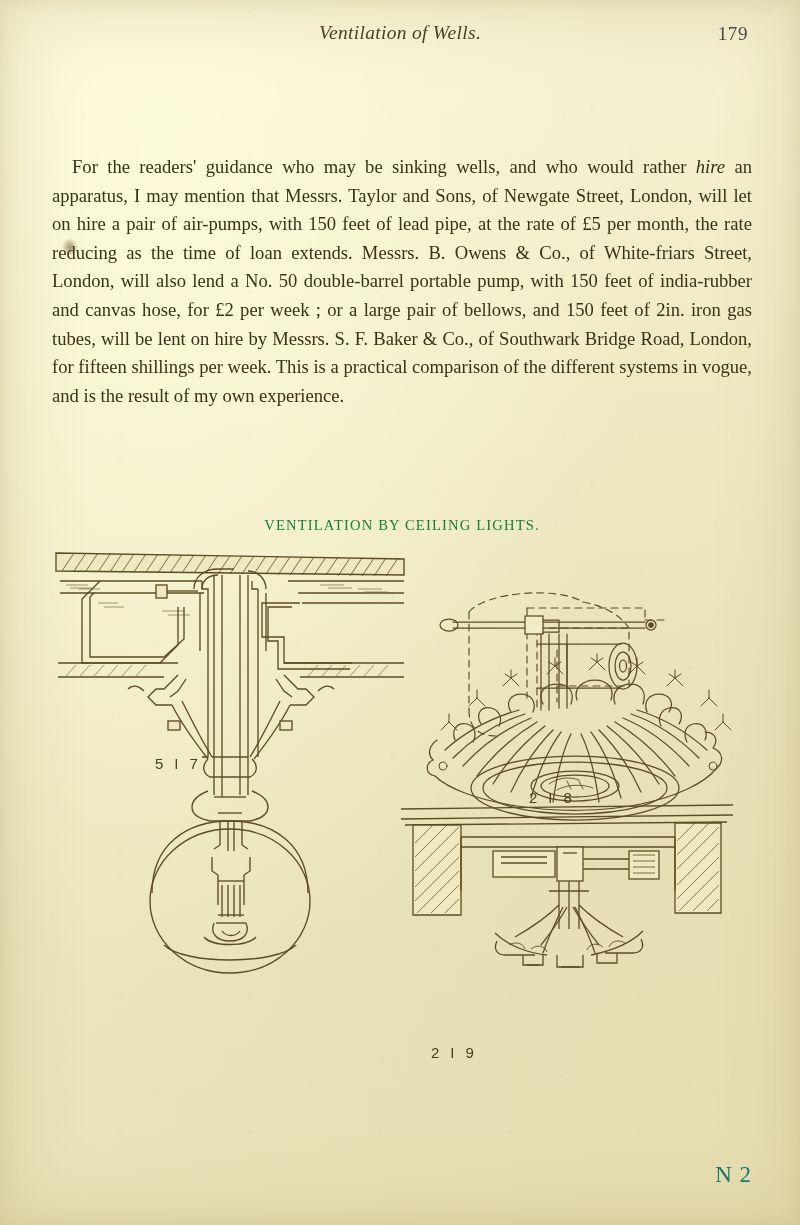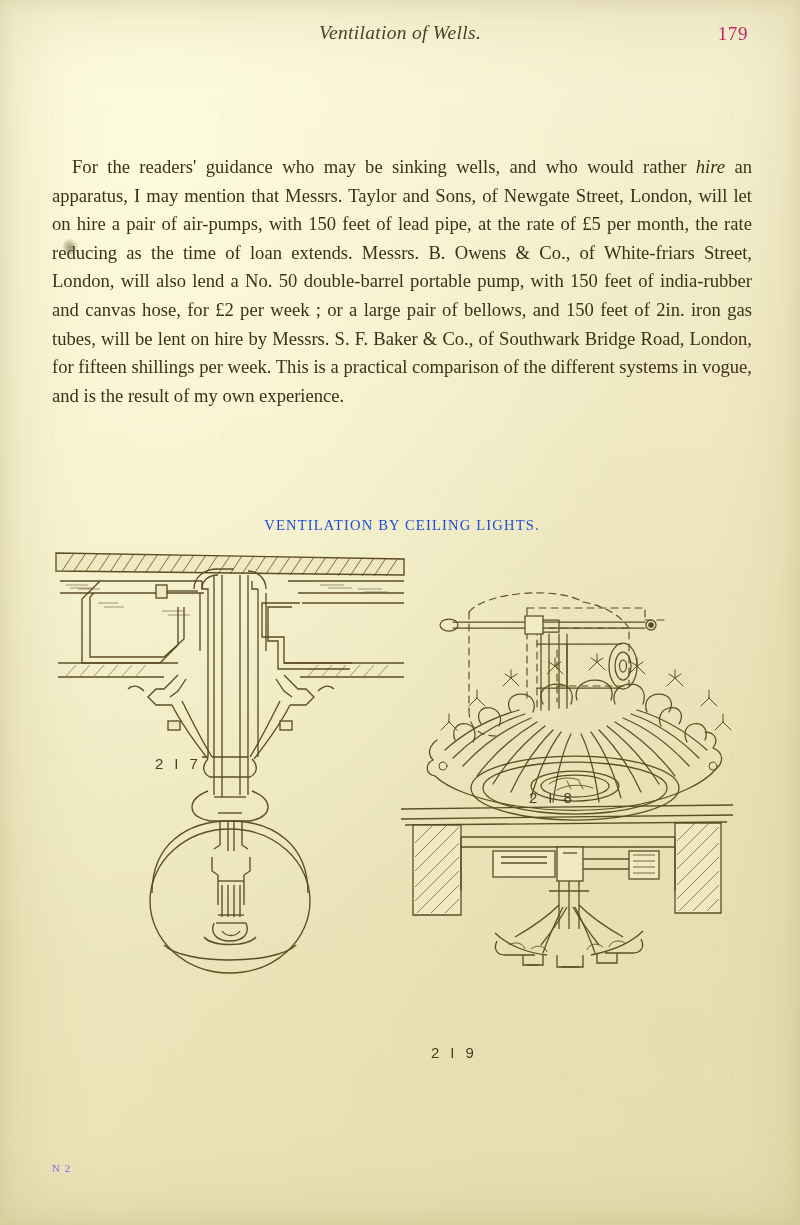"179" .rh-folio { color: #be185d -> #404040 }
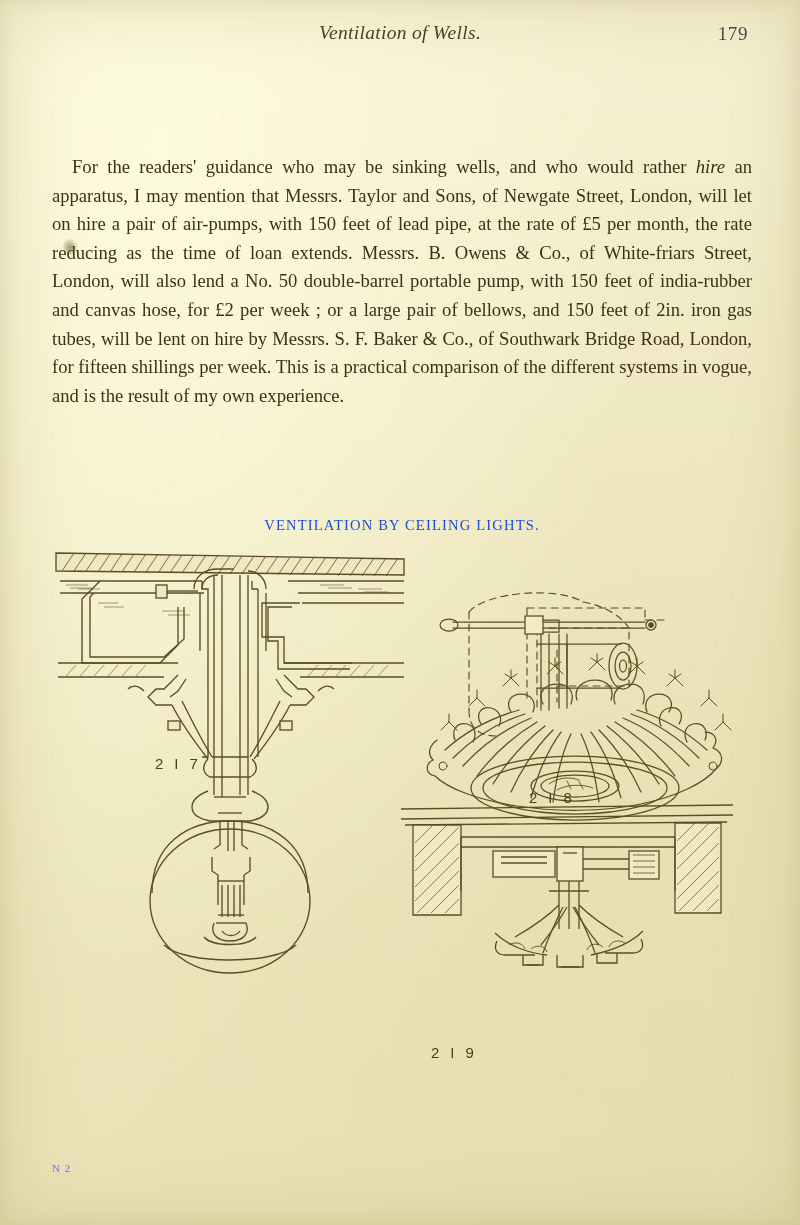"VENTILATION BY CEILING LIGHTS." .fig-heading { color: #1d4ed8 -> #15803d }
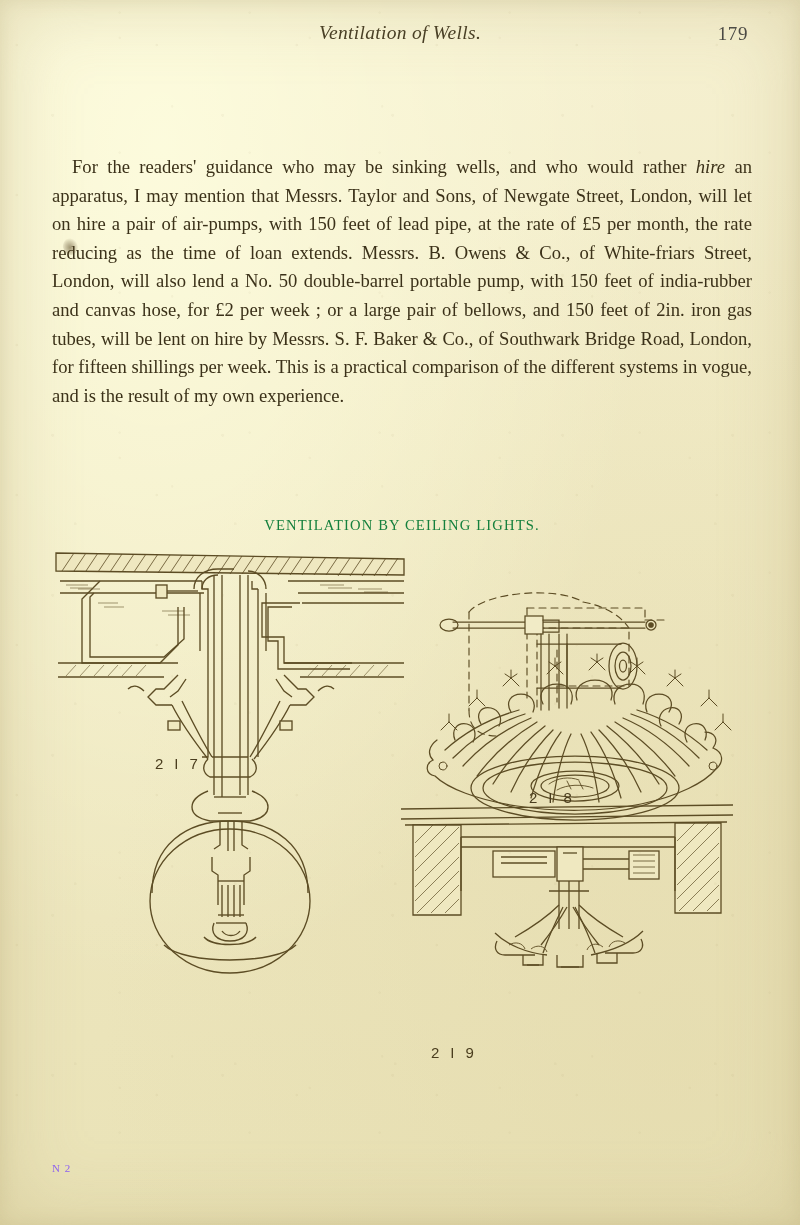"2 I 7" div.fig-num { text: 2 -> 5 }
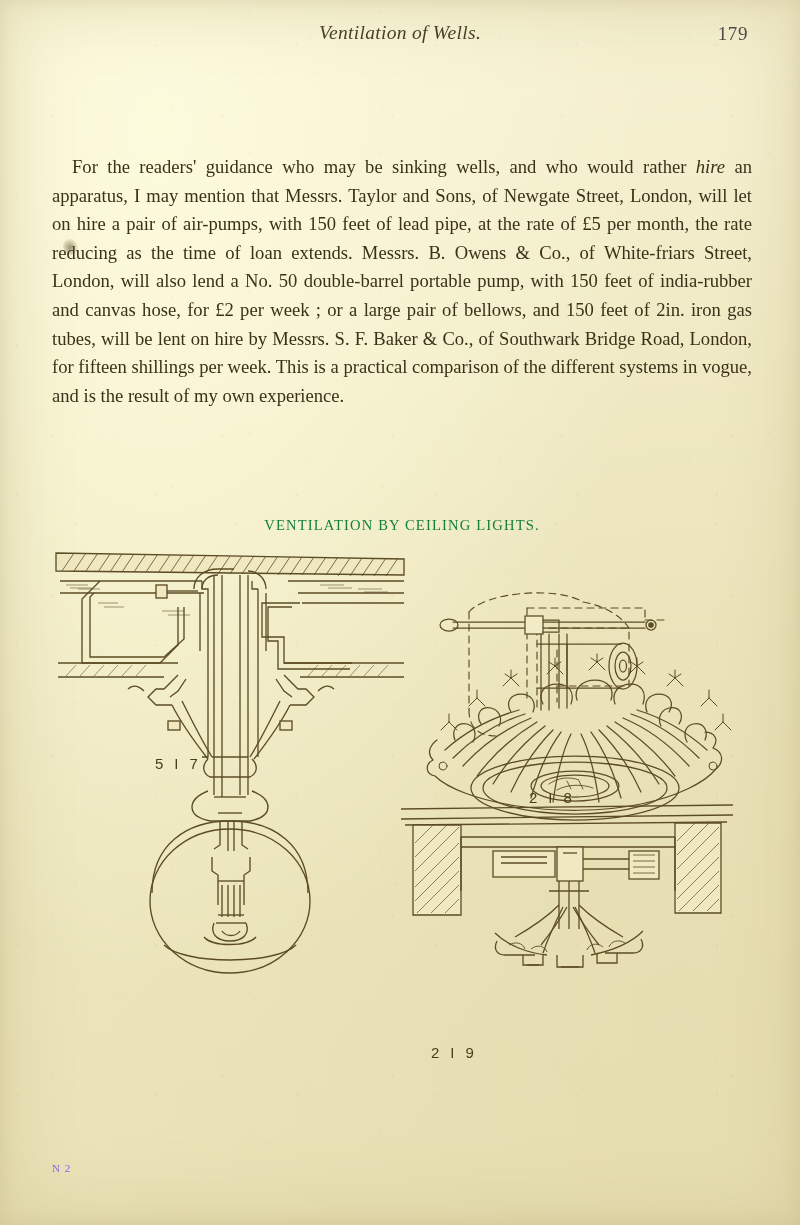"N 2" .sig { color: #8b5cf6 -> #0f766e; font-size: 11px -> 23px; text-align: left -> right }
